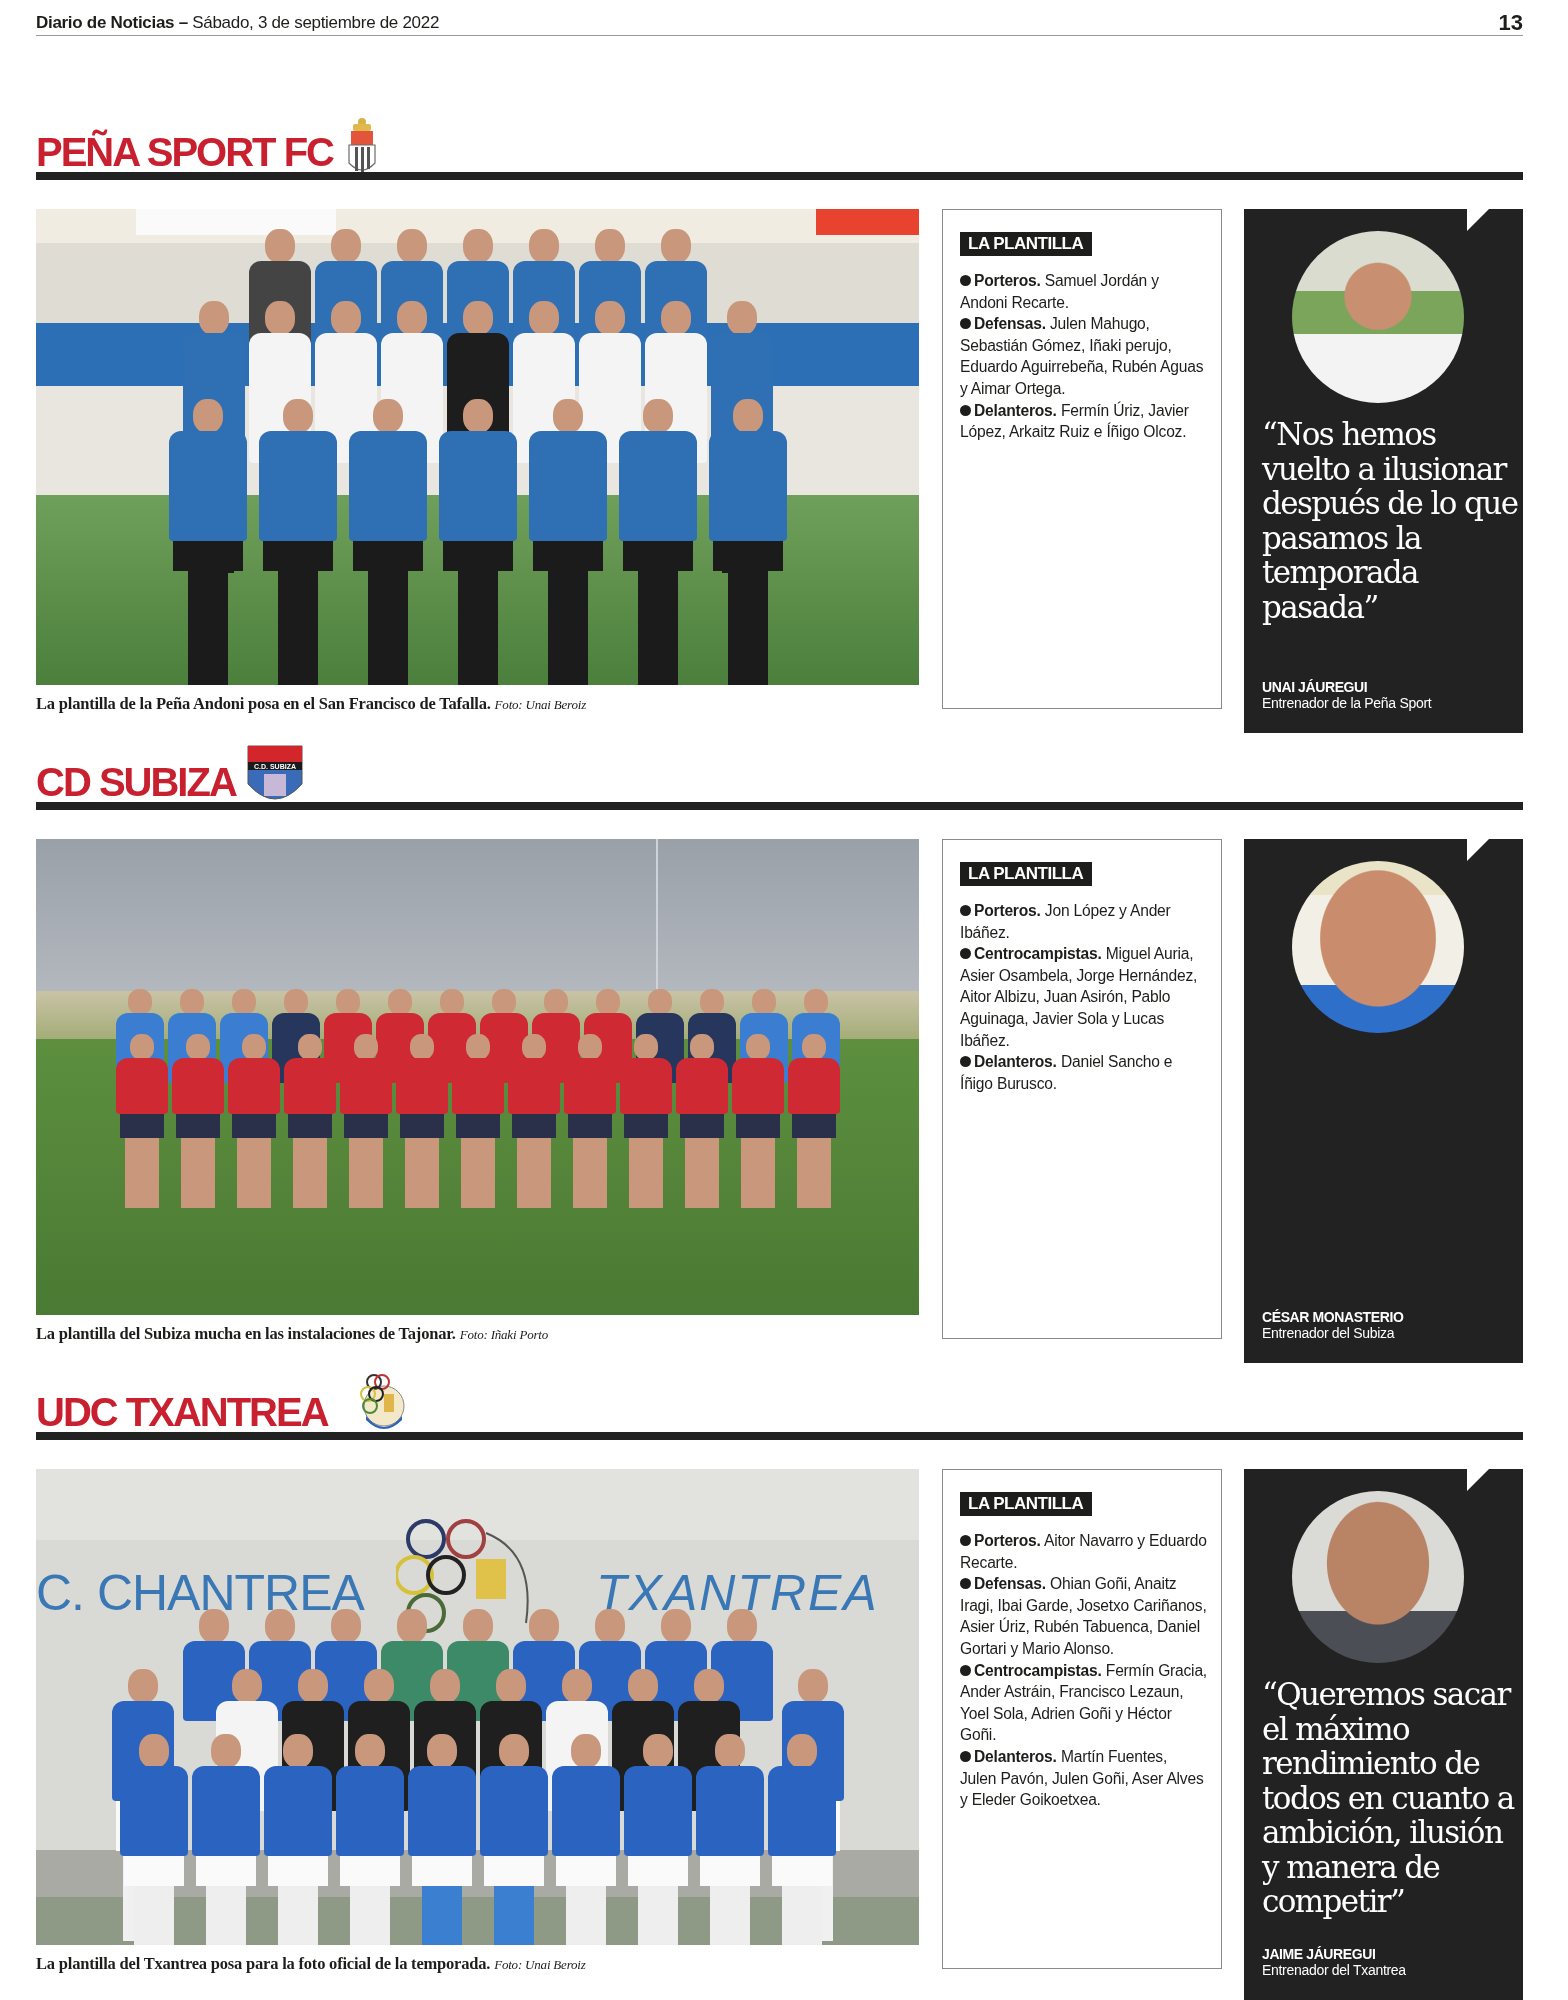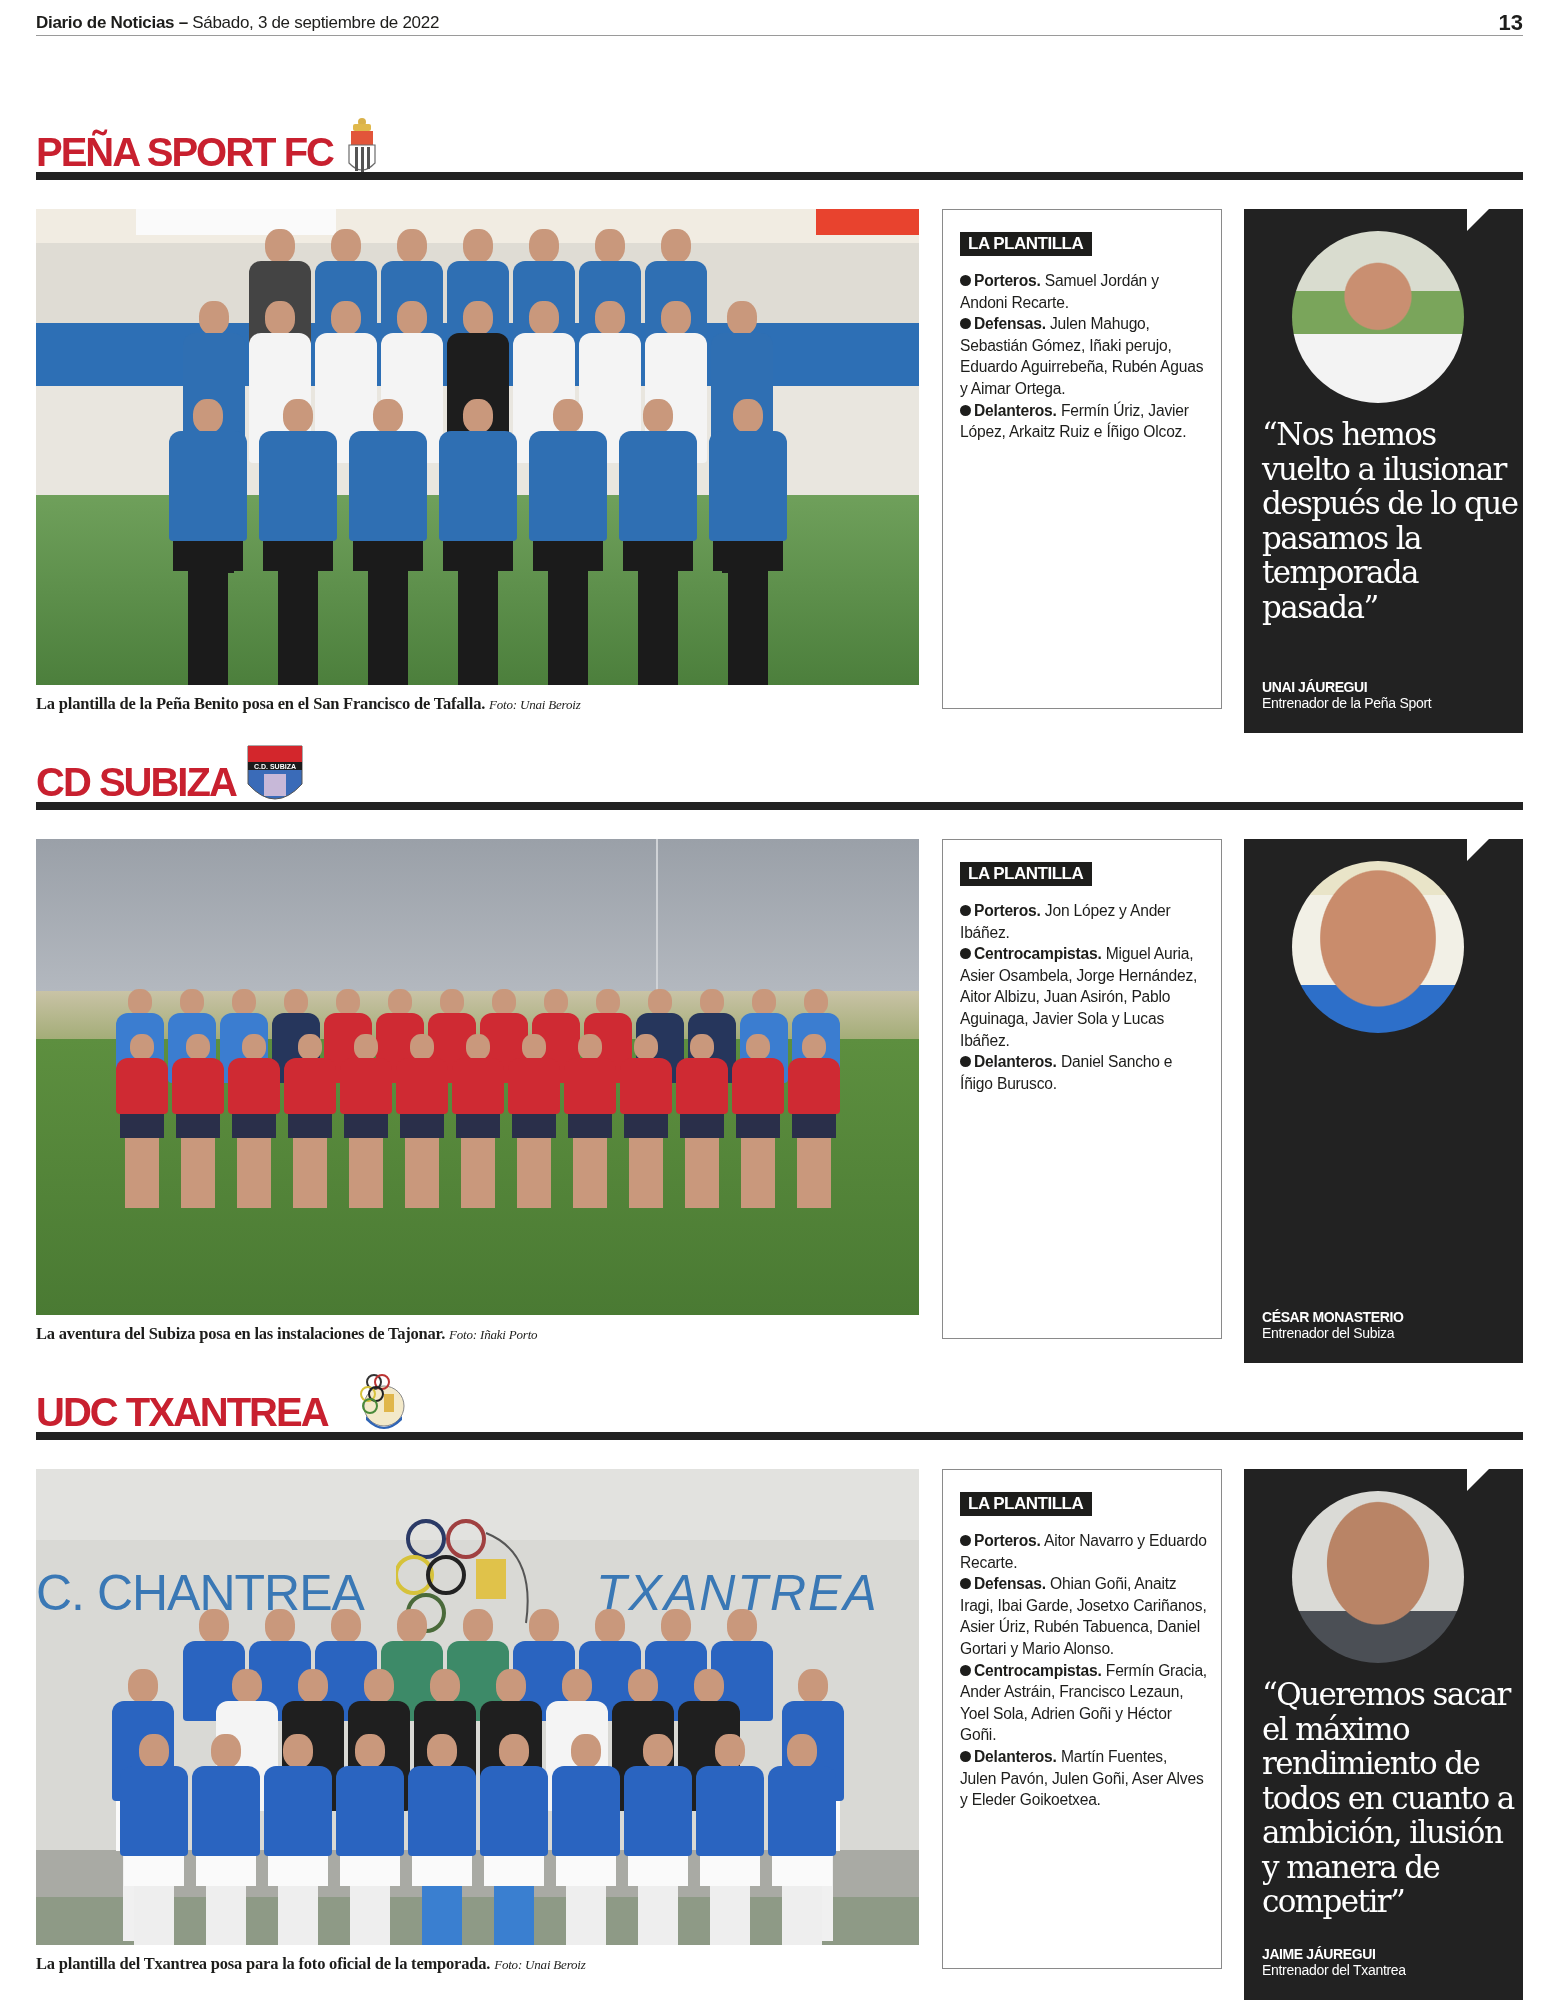"La plantilla de la Peña" span { text: Benito -> Andoni }
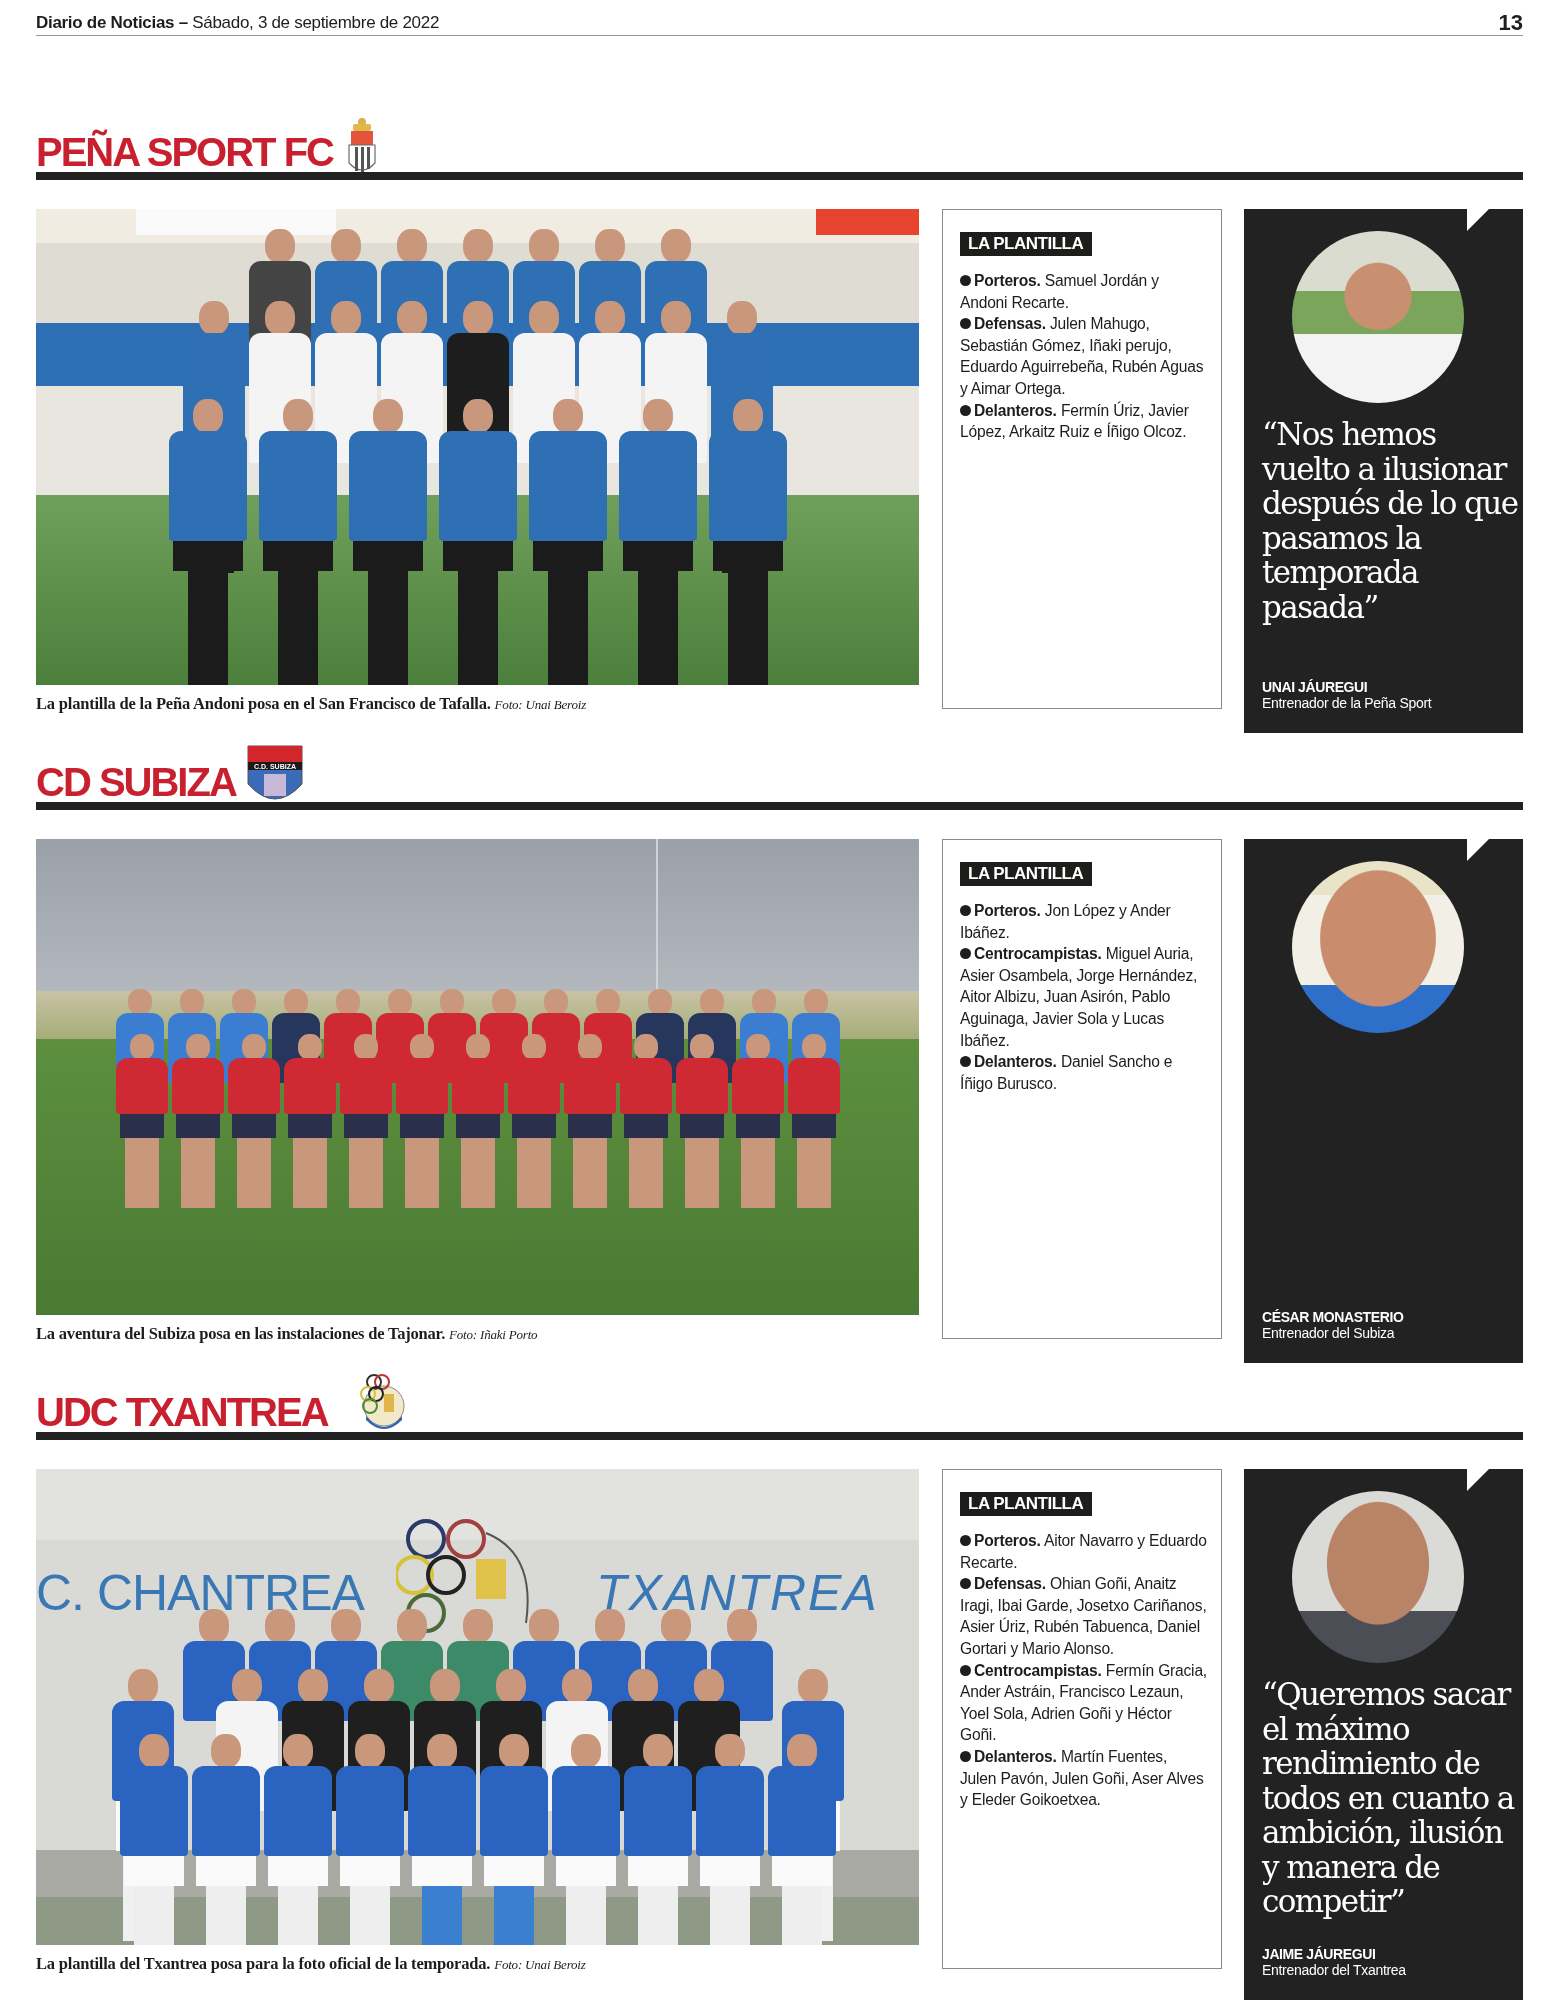"La aventura del Subiza posa" span { text: aventura del Subiza posa -> plantilla del Subiza mucha }
